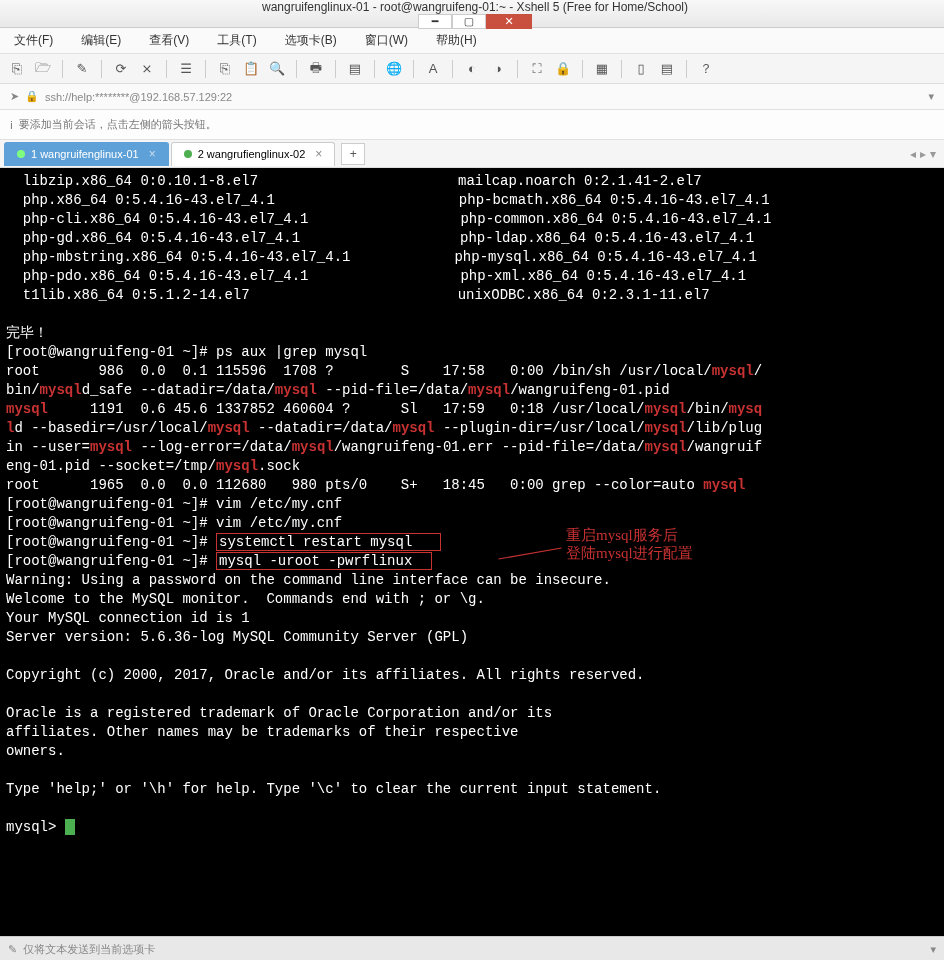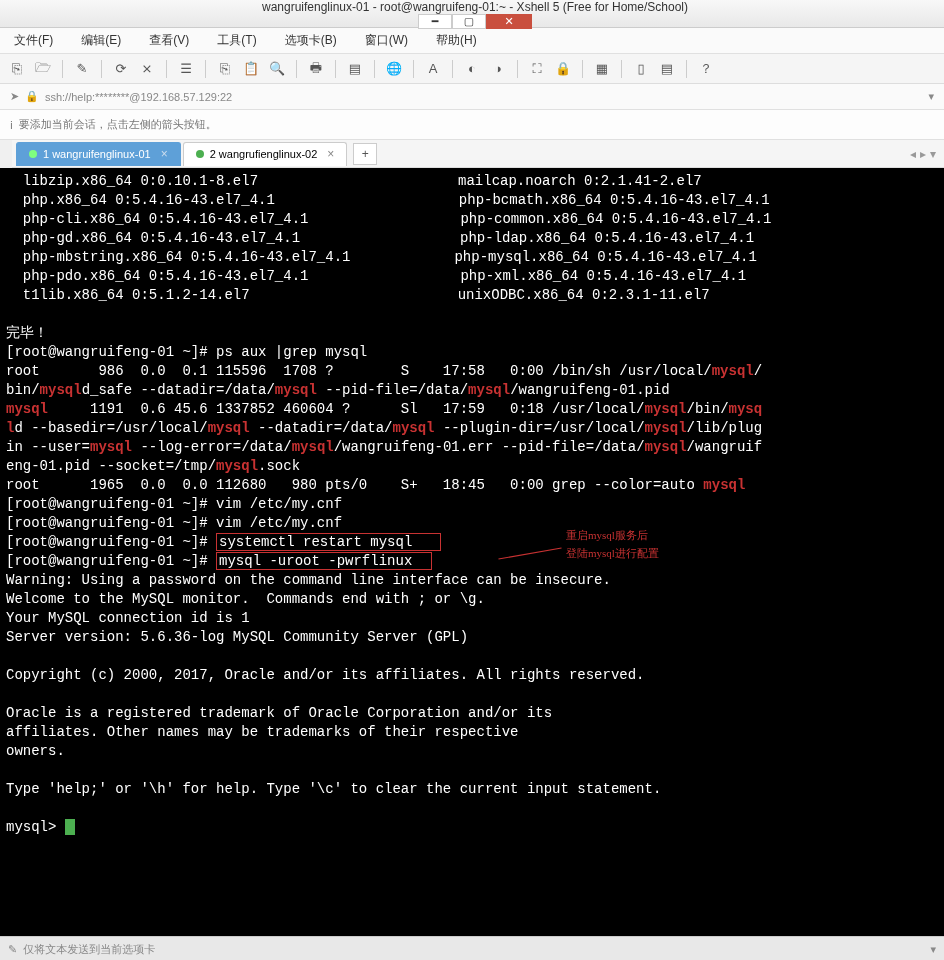"1 wangruifenglinux-01" .tabs { margin-left: 12px -> none }
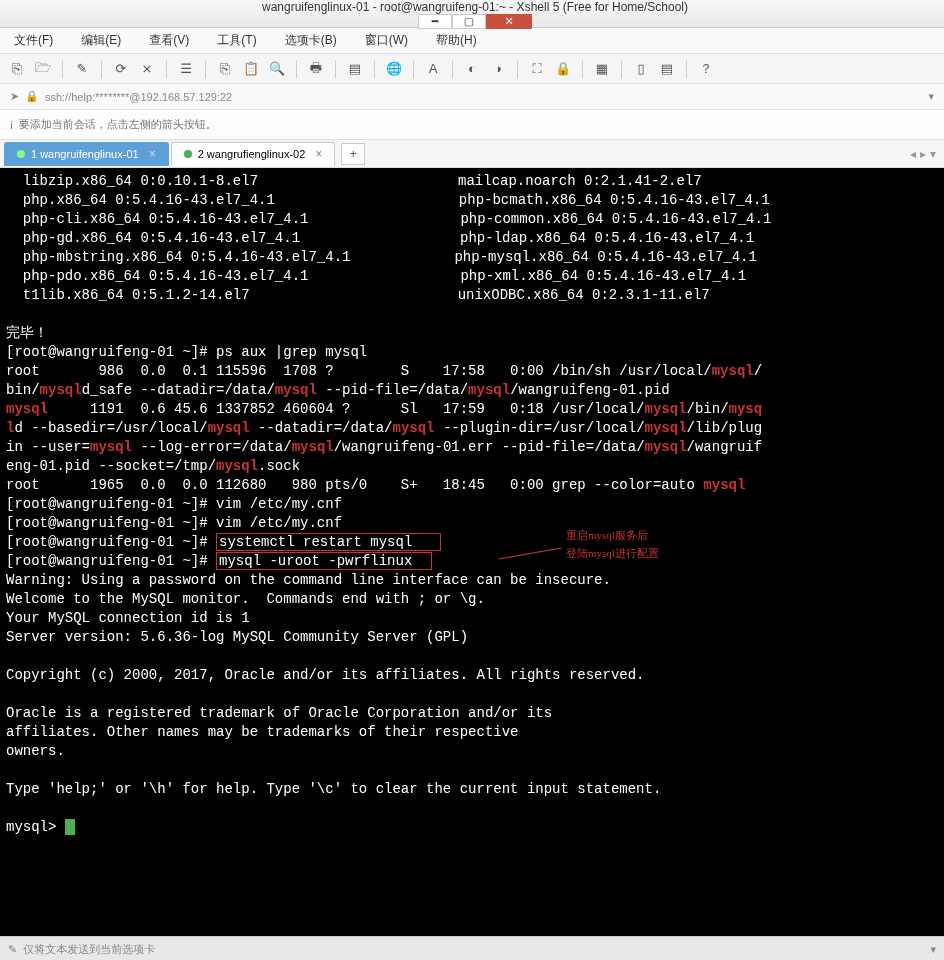"重启mysql服务后" .anno { font-size: 11px -> 15px }
